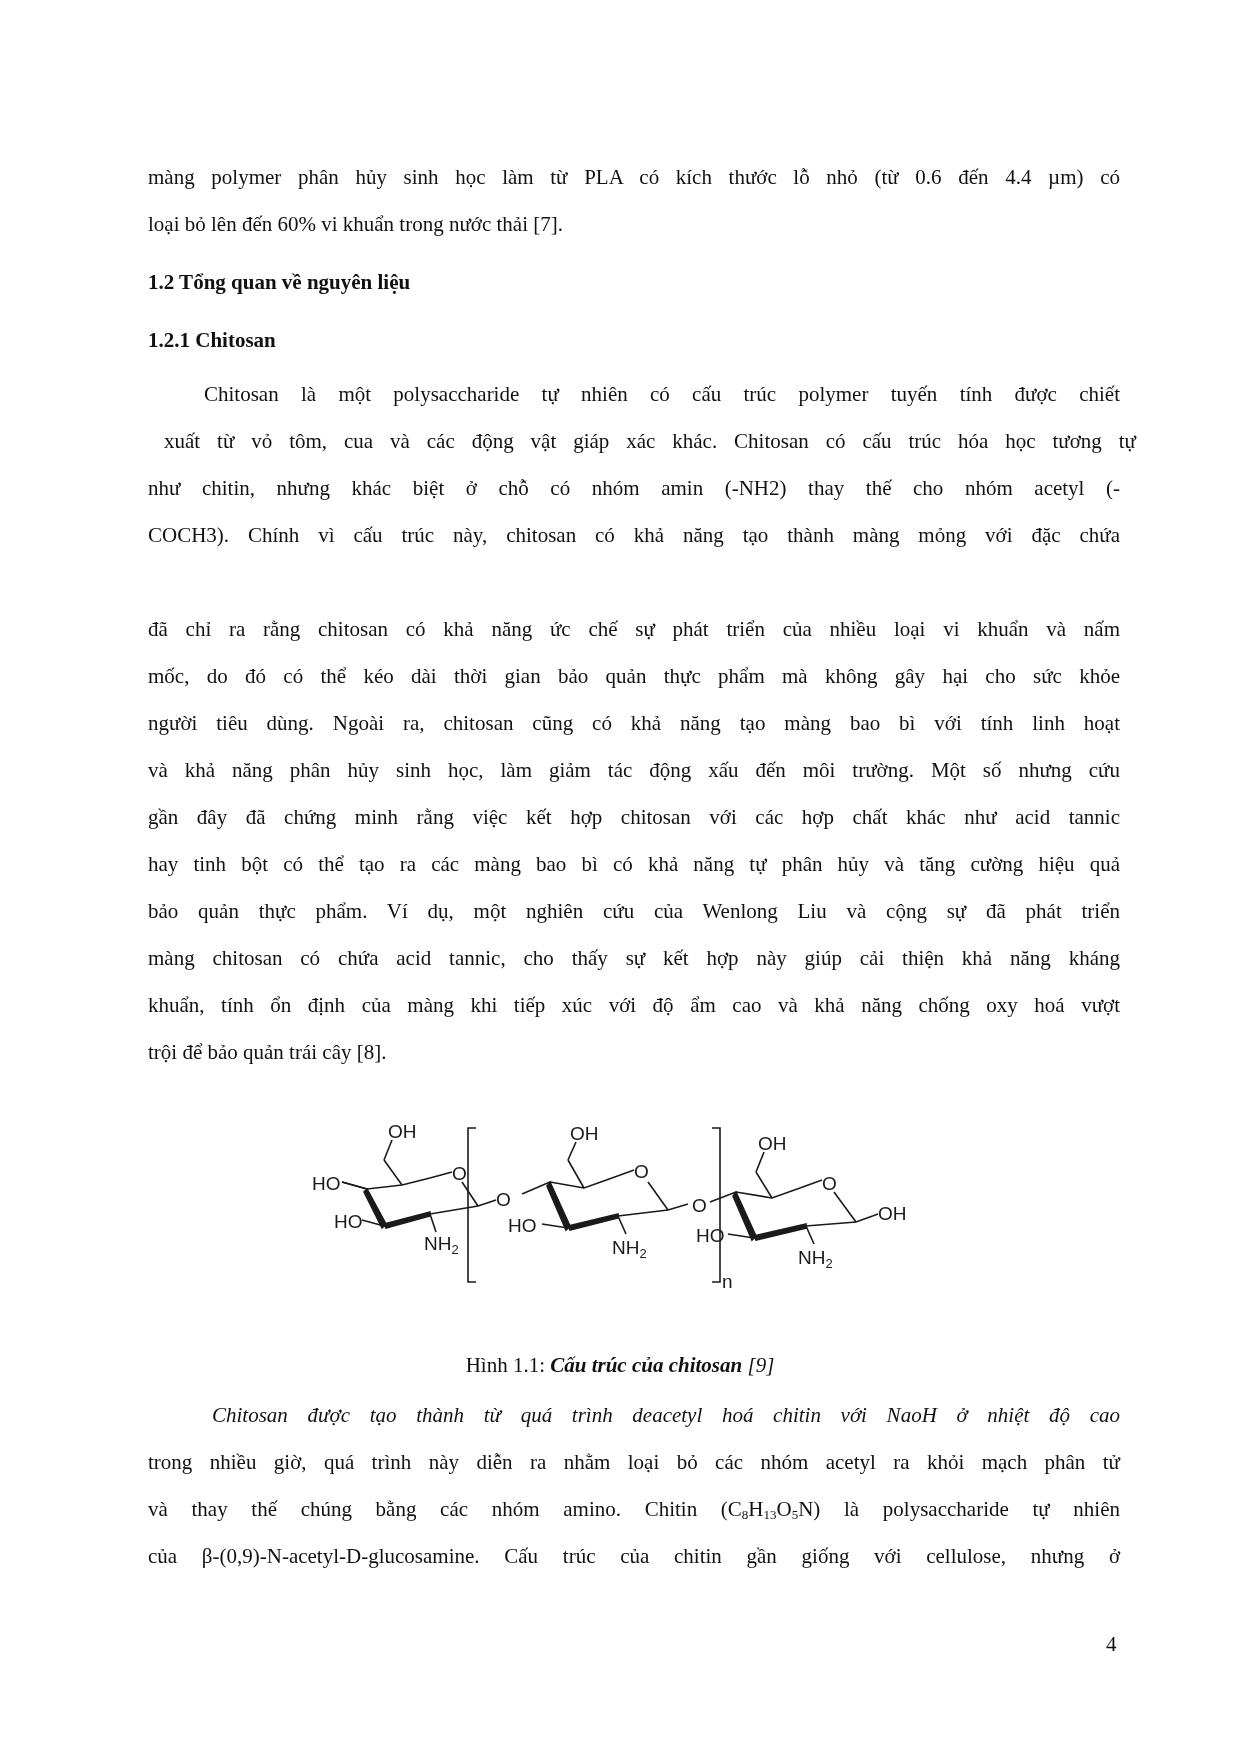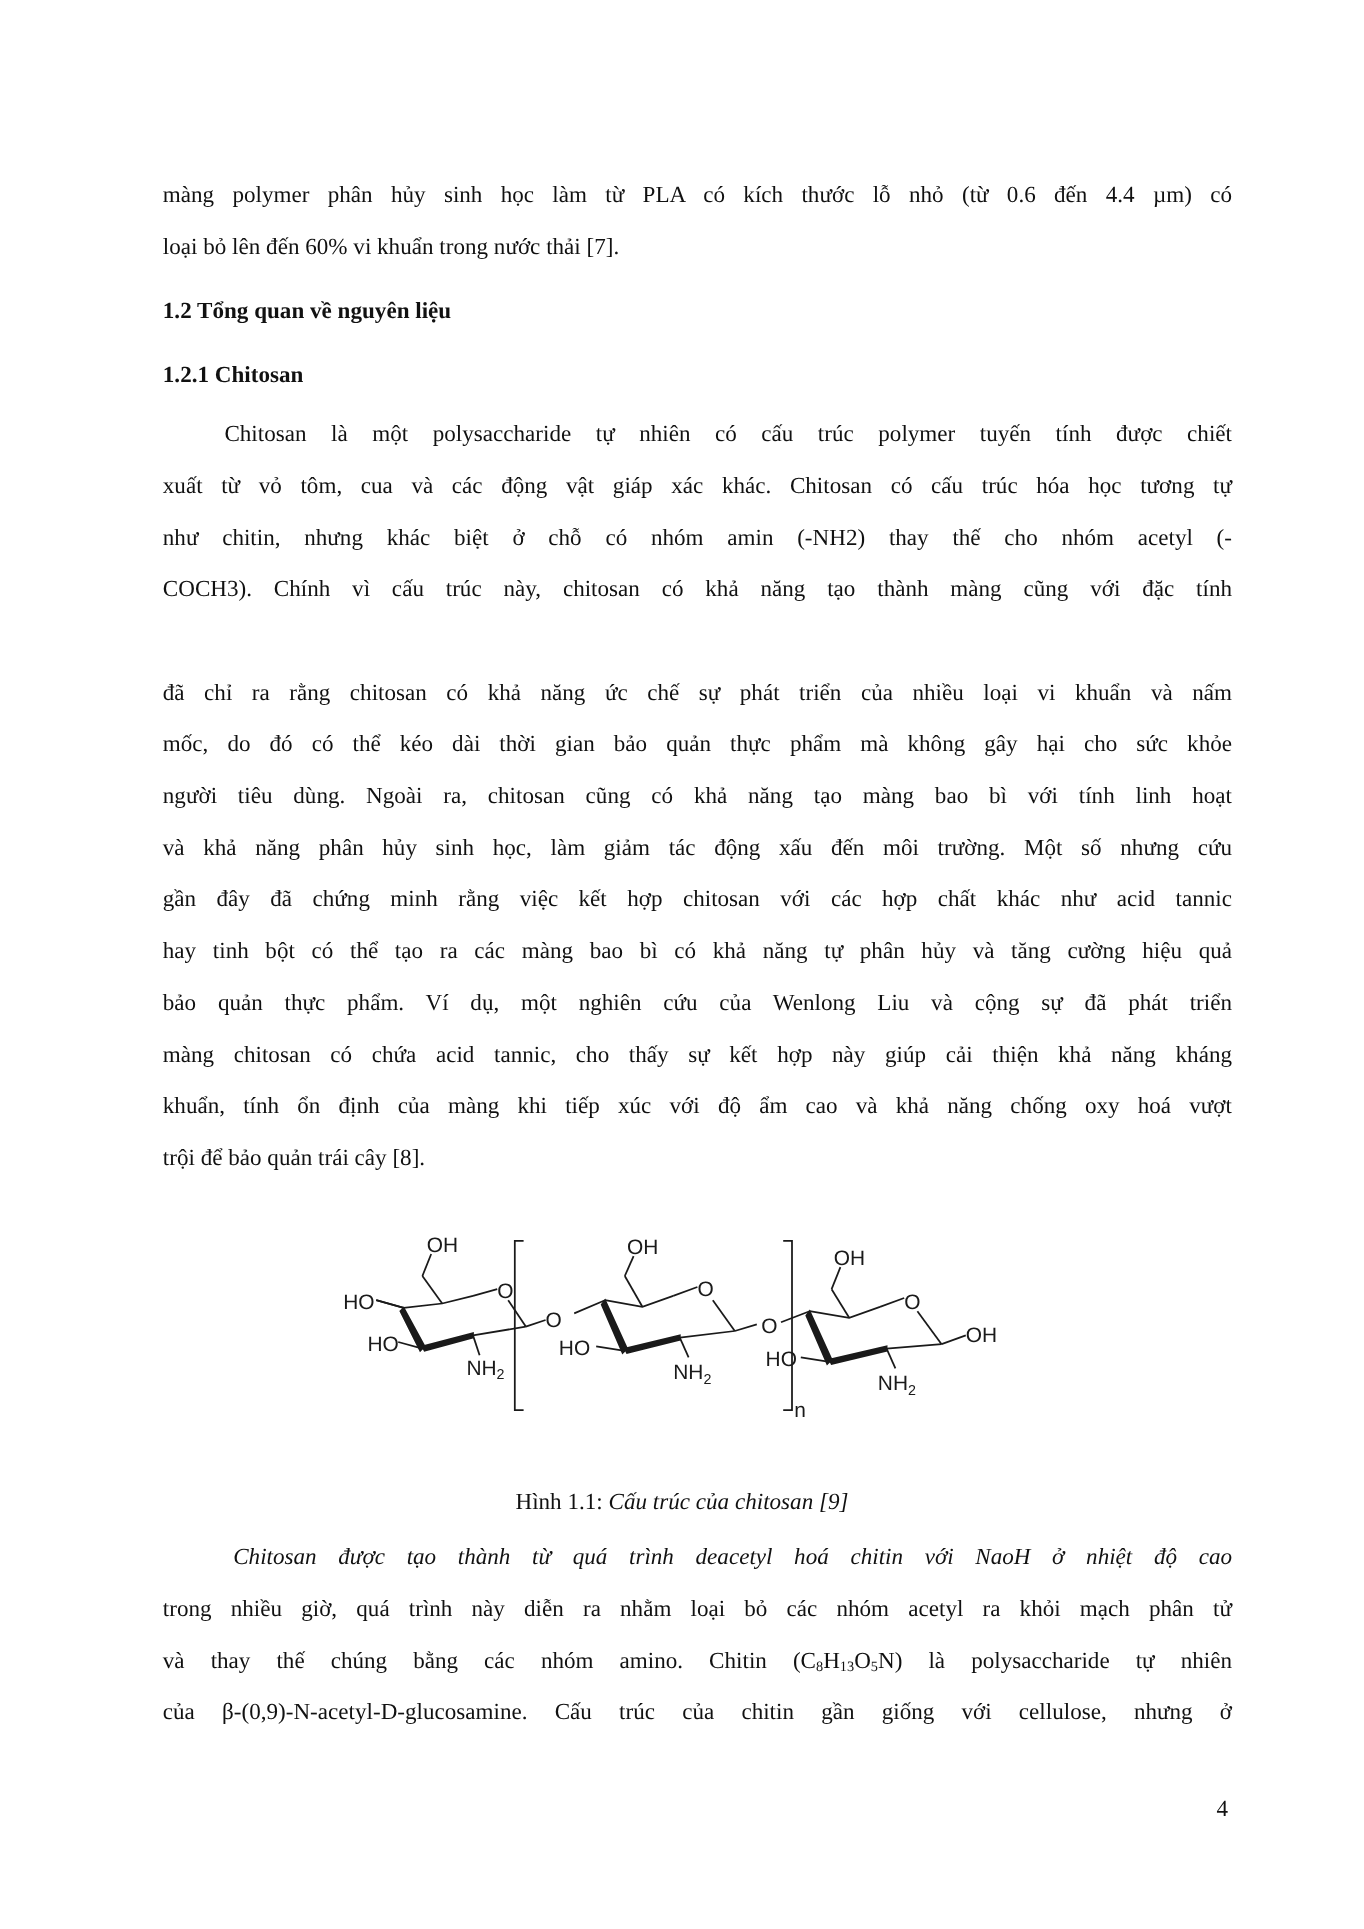"xuất từ vỏ tôm, cua" div.line { margin-left: none -> 16px }
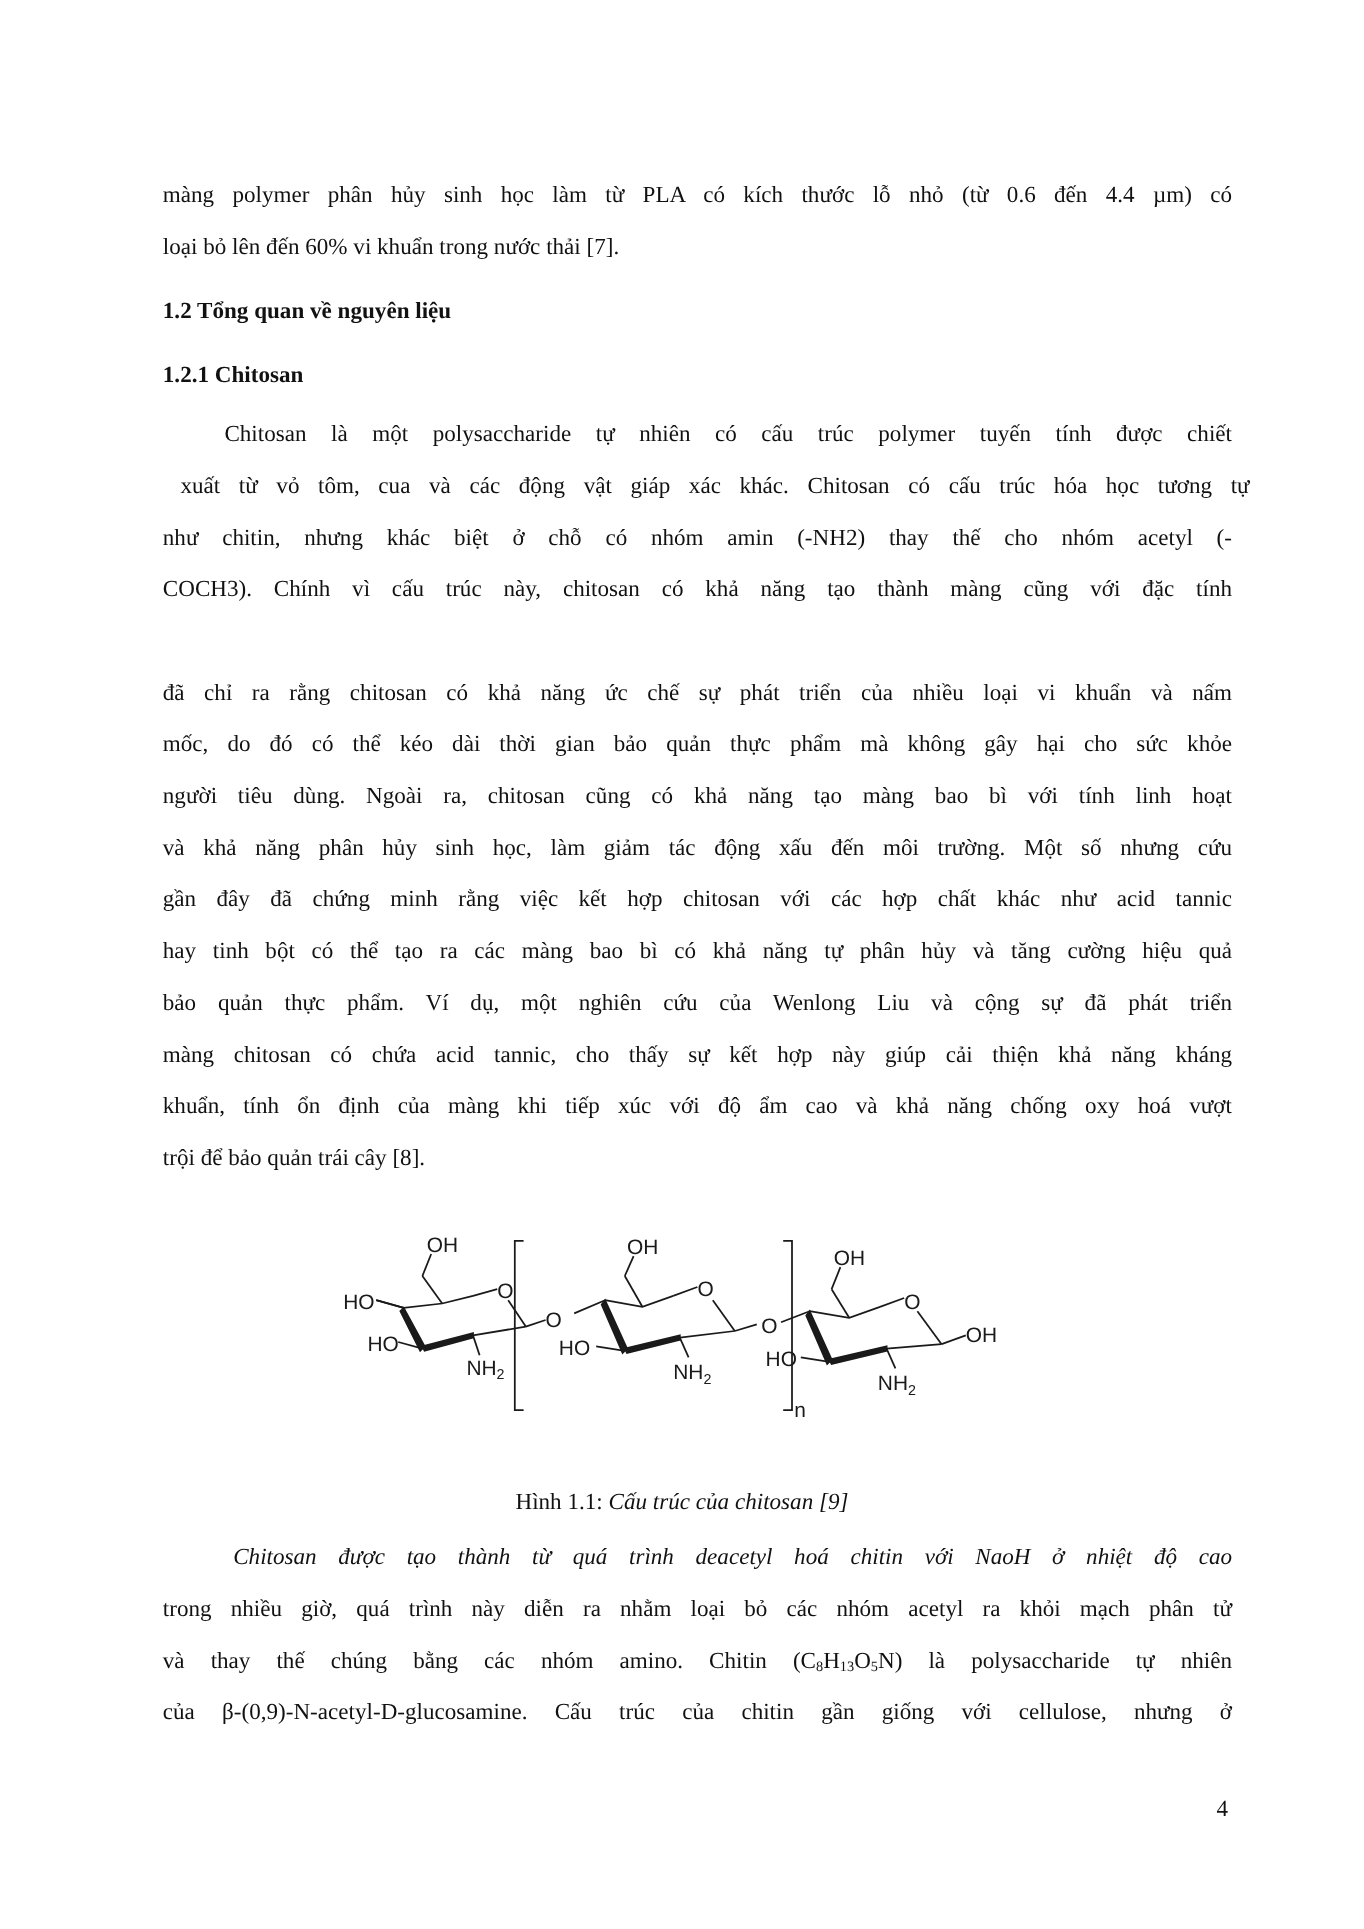"COCH3). Chính vì cấu trúc" div.line { text: cũng với đặc tính -> mỏng với đặc chứa }
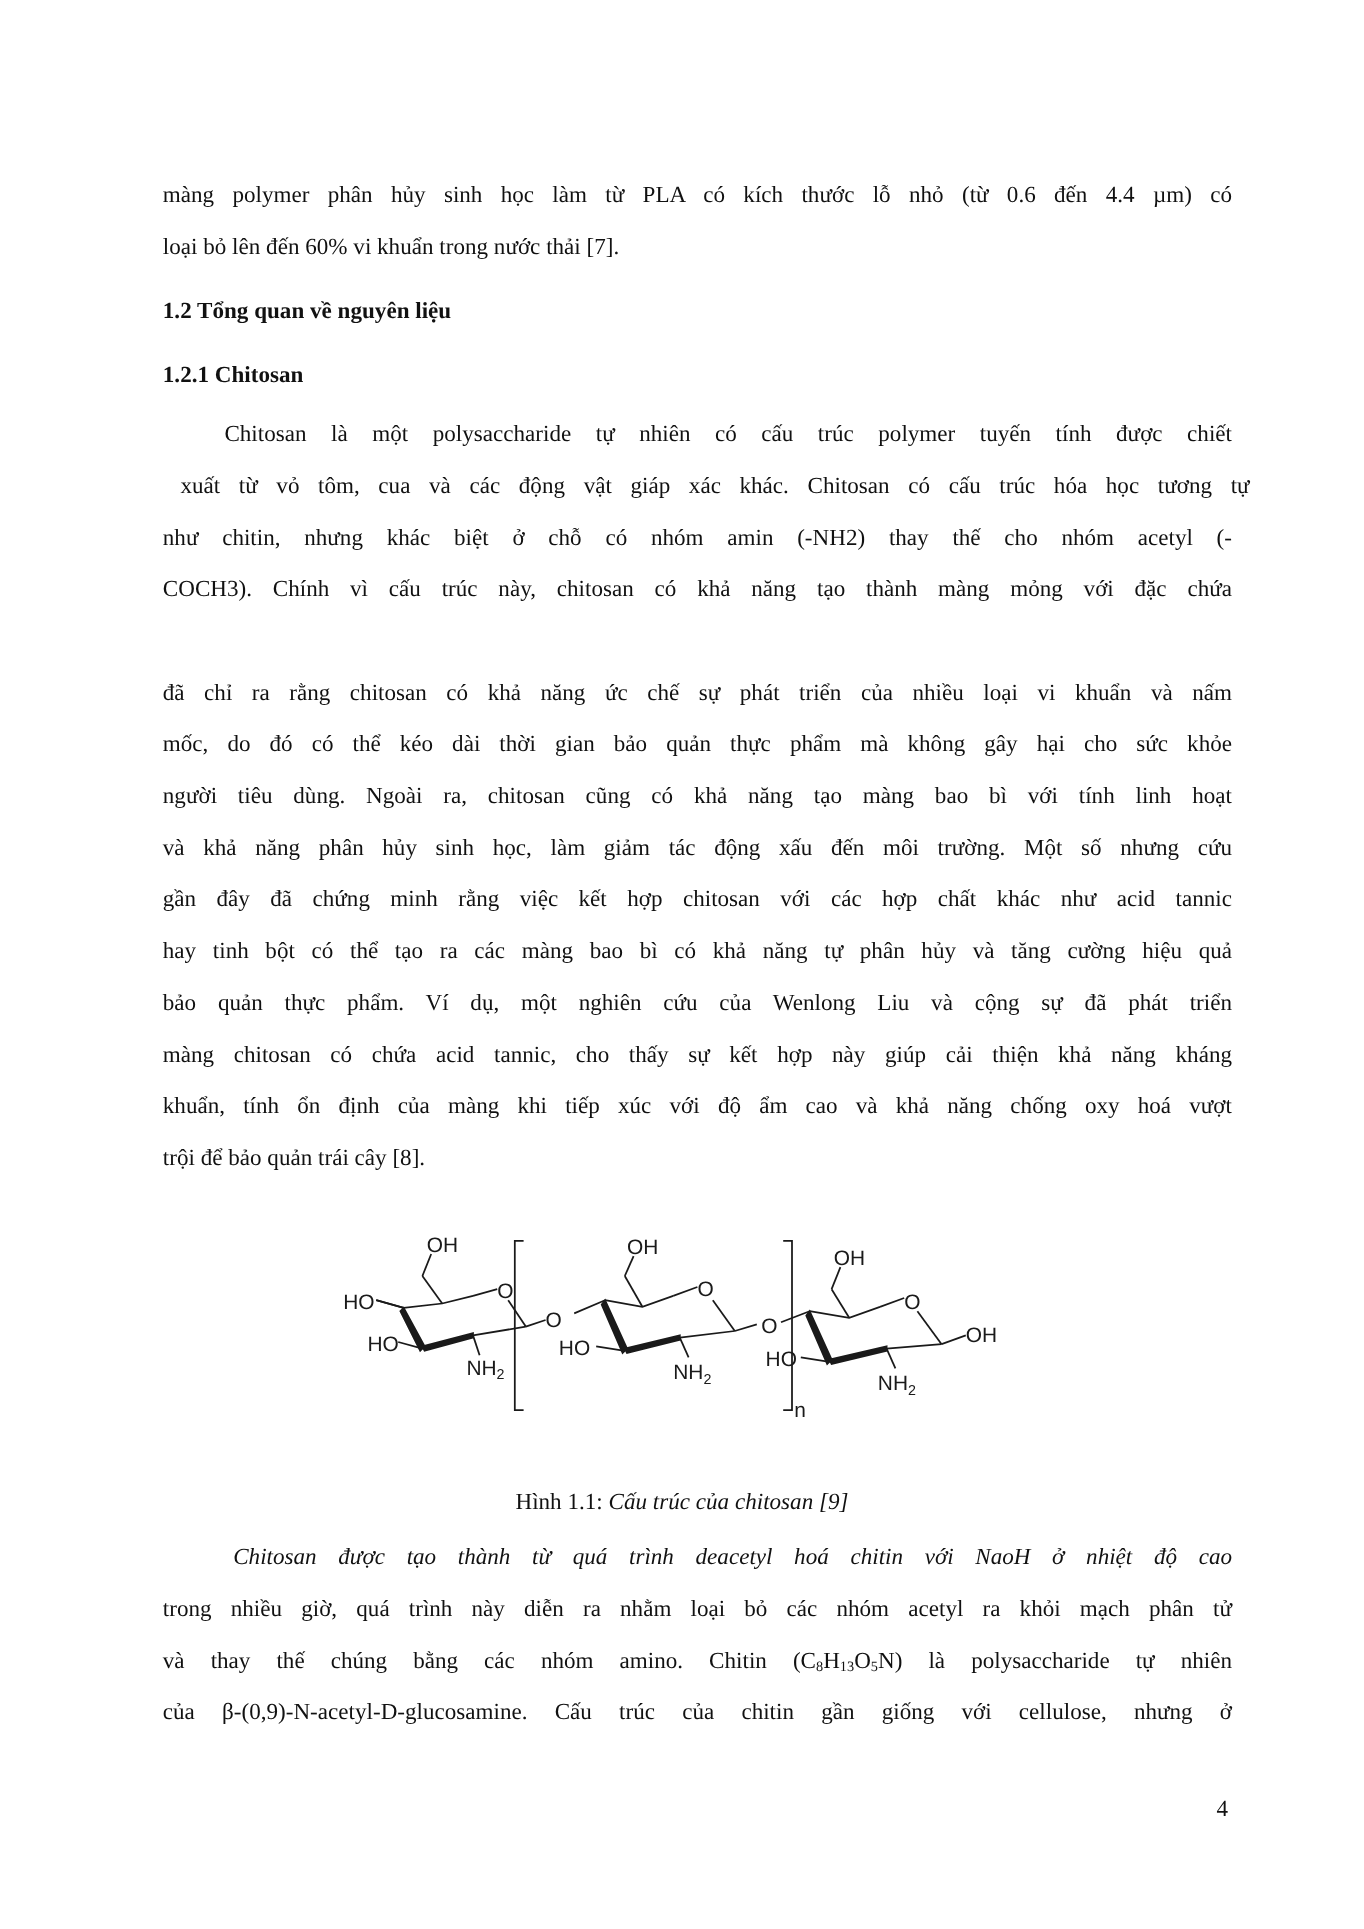"Cấu trúc của chitosan" .caption .it { font-weight: normal -> bold }
